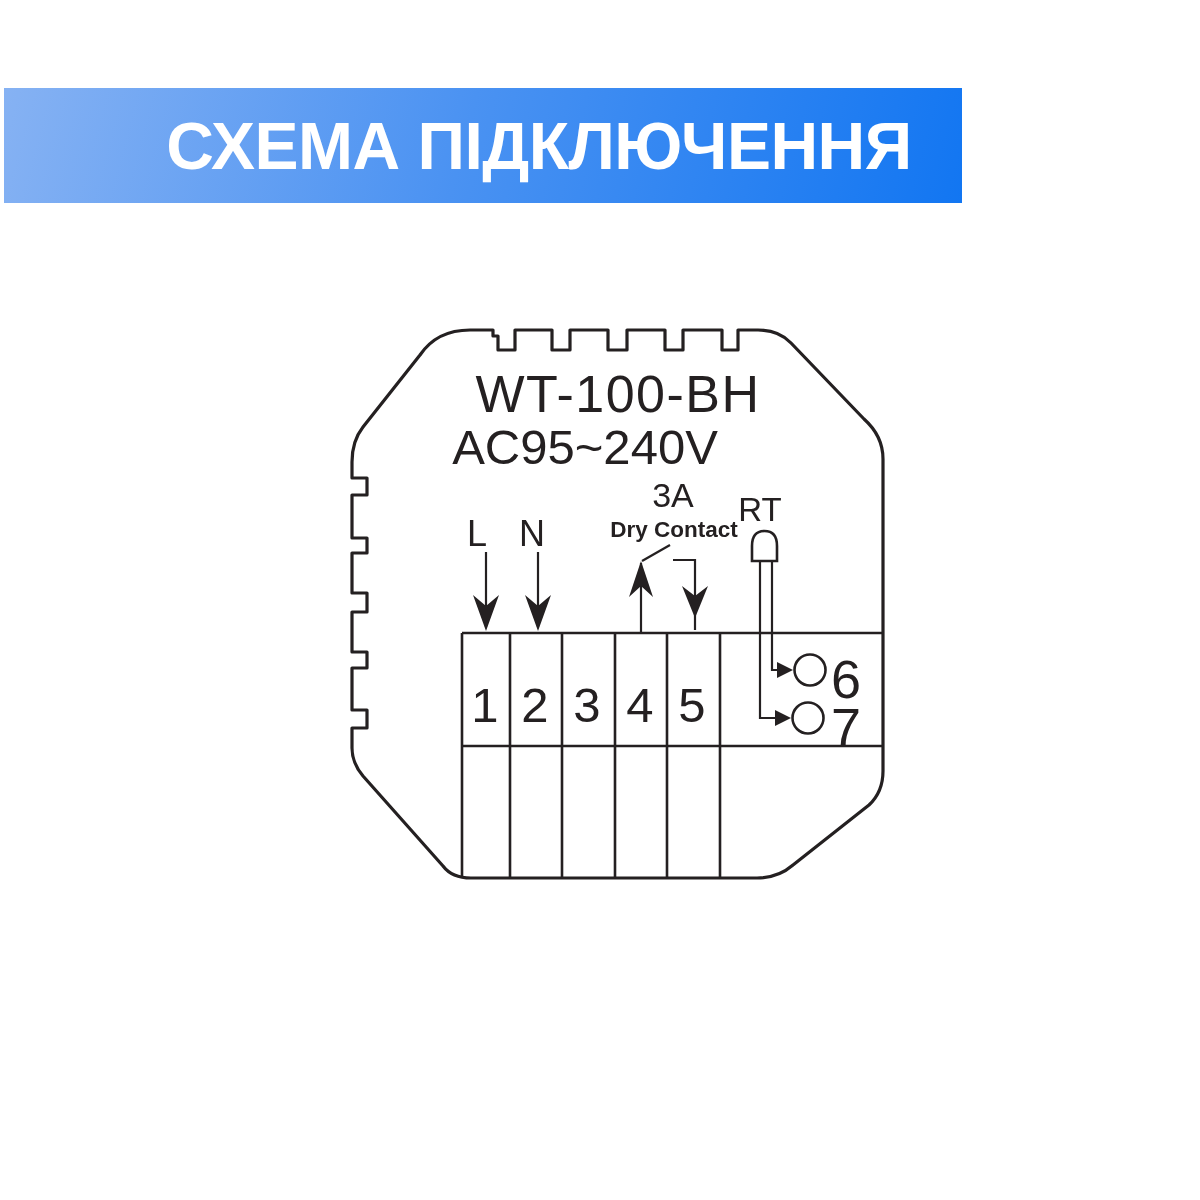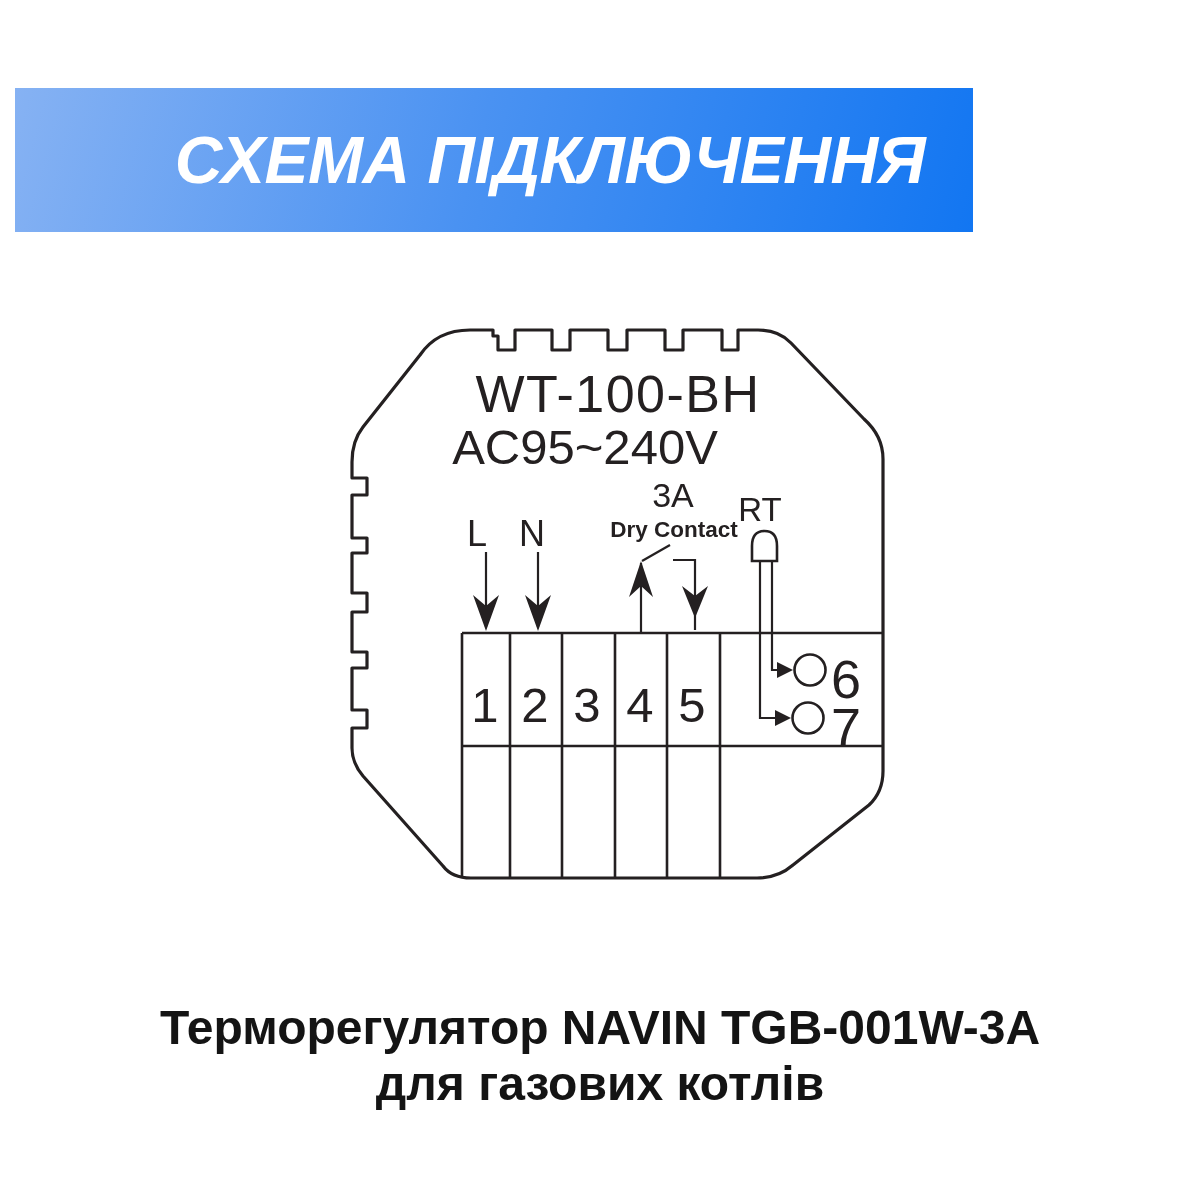"СХЕМА ПІДКЛЮЧЕННЯ" .banner { font-style: italic -> none; height: 144px -> 115px; left: 15px -> 4px }
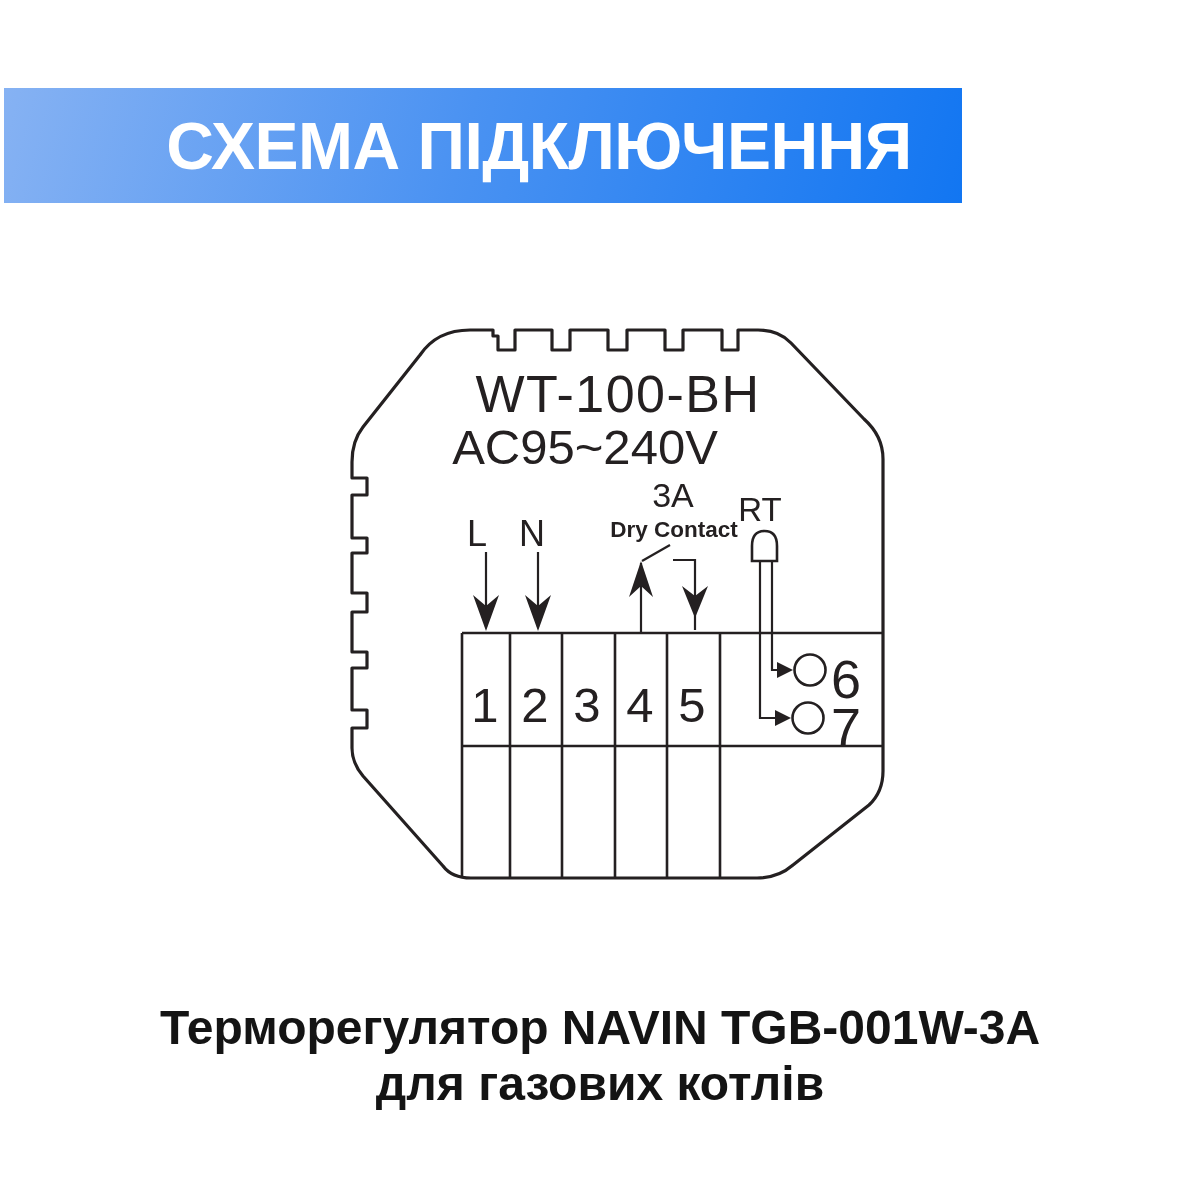"Терморегулятор NAVIN TGB-001W-3A" div.caption { html: <div> <div>Терморегулятор NAVIN TGB-001W-3A</div> <div>для газових котлів</div> </div> -> none }
